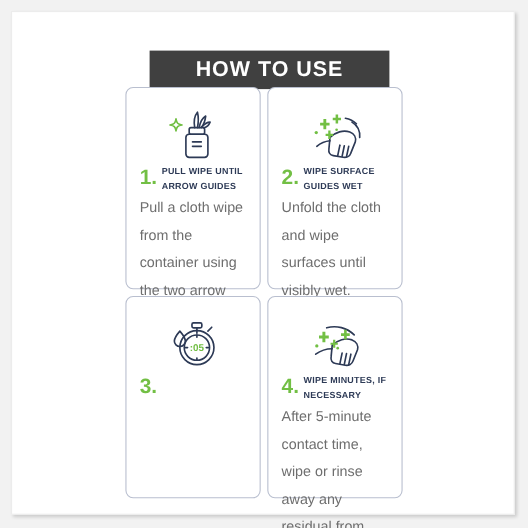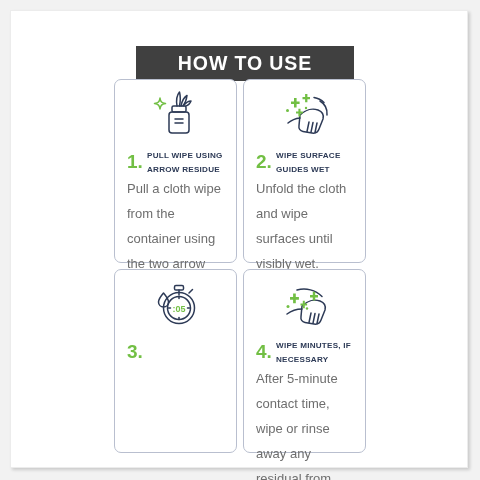"PULL WIPE USING ARROW RESIDUE" span.card-title { text: USING ARROW RESIDUE -> UNTIL ARROW GUIDES }
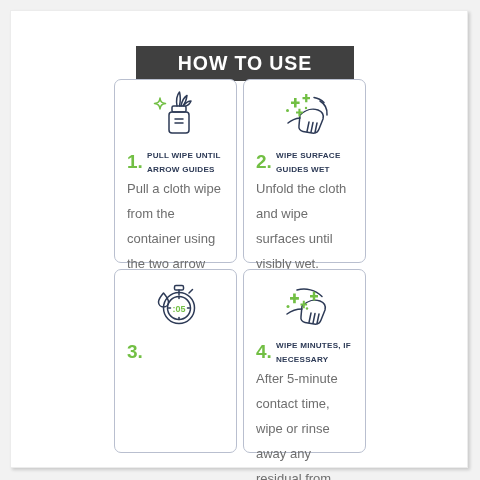":05" .icon-wrap { align-items: flex-start -> flex-end }
